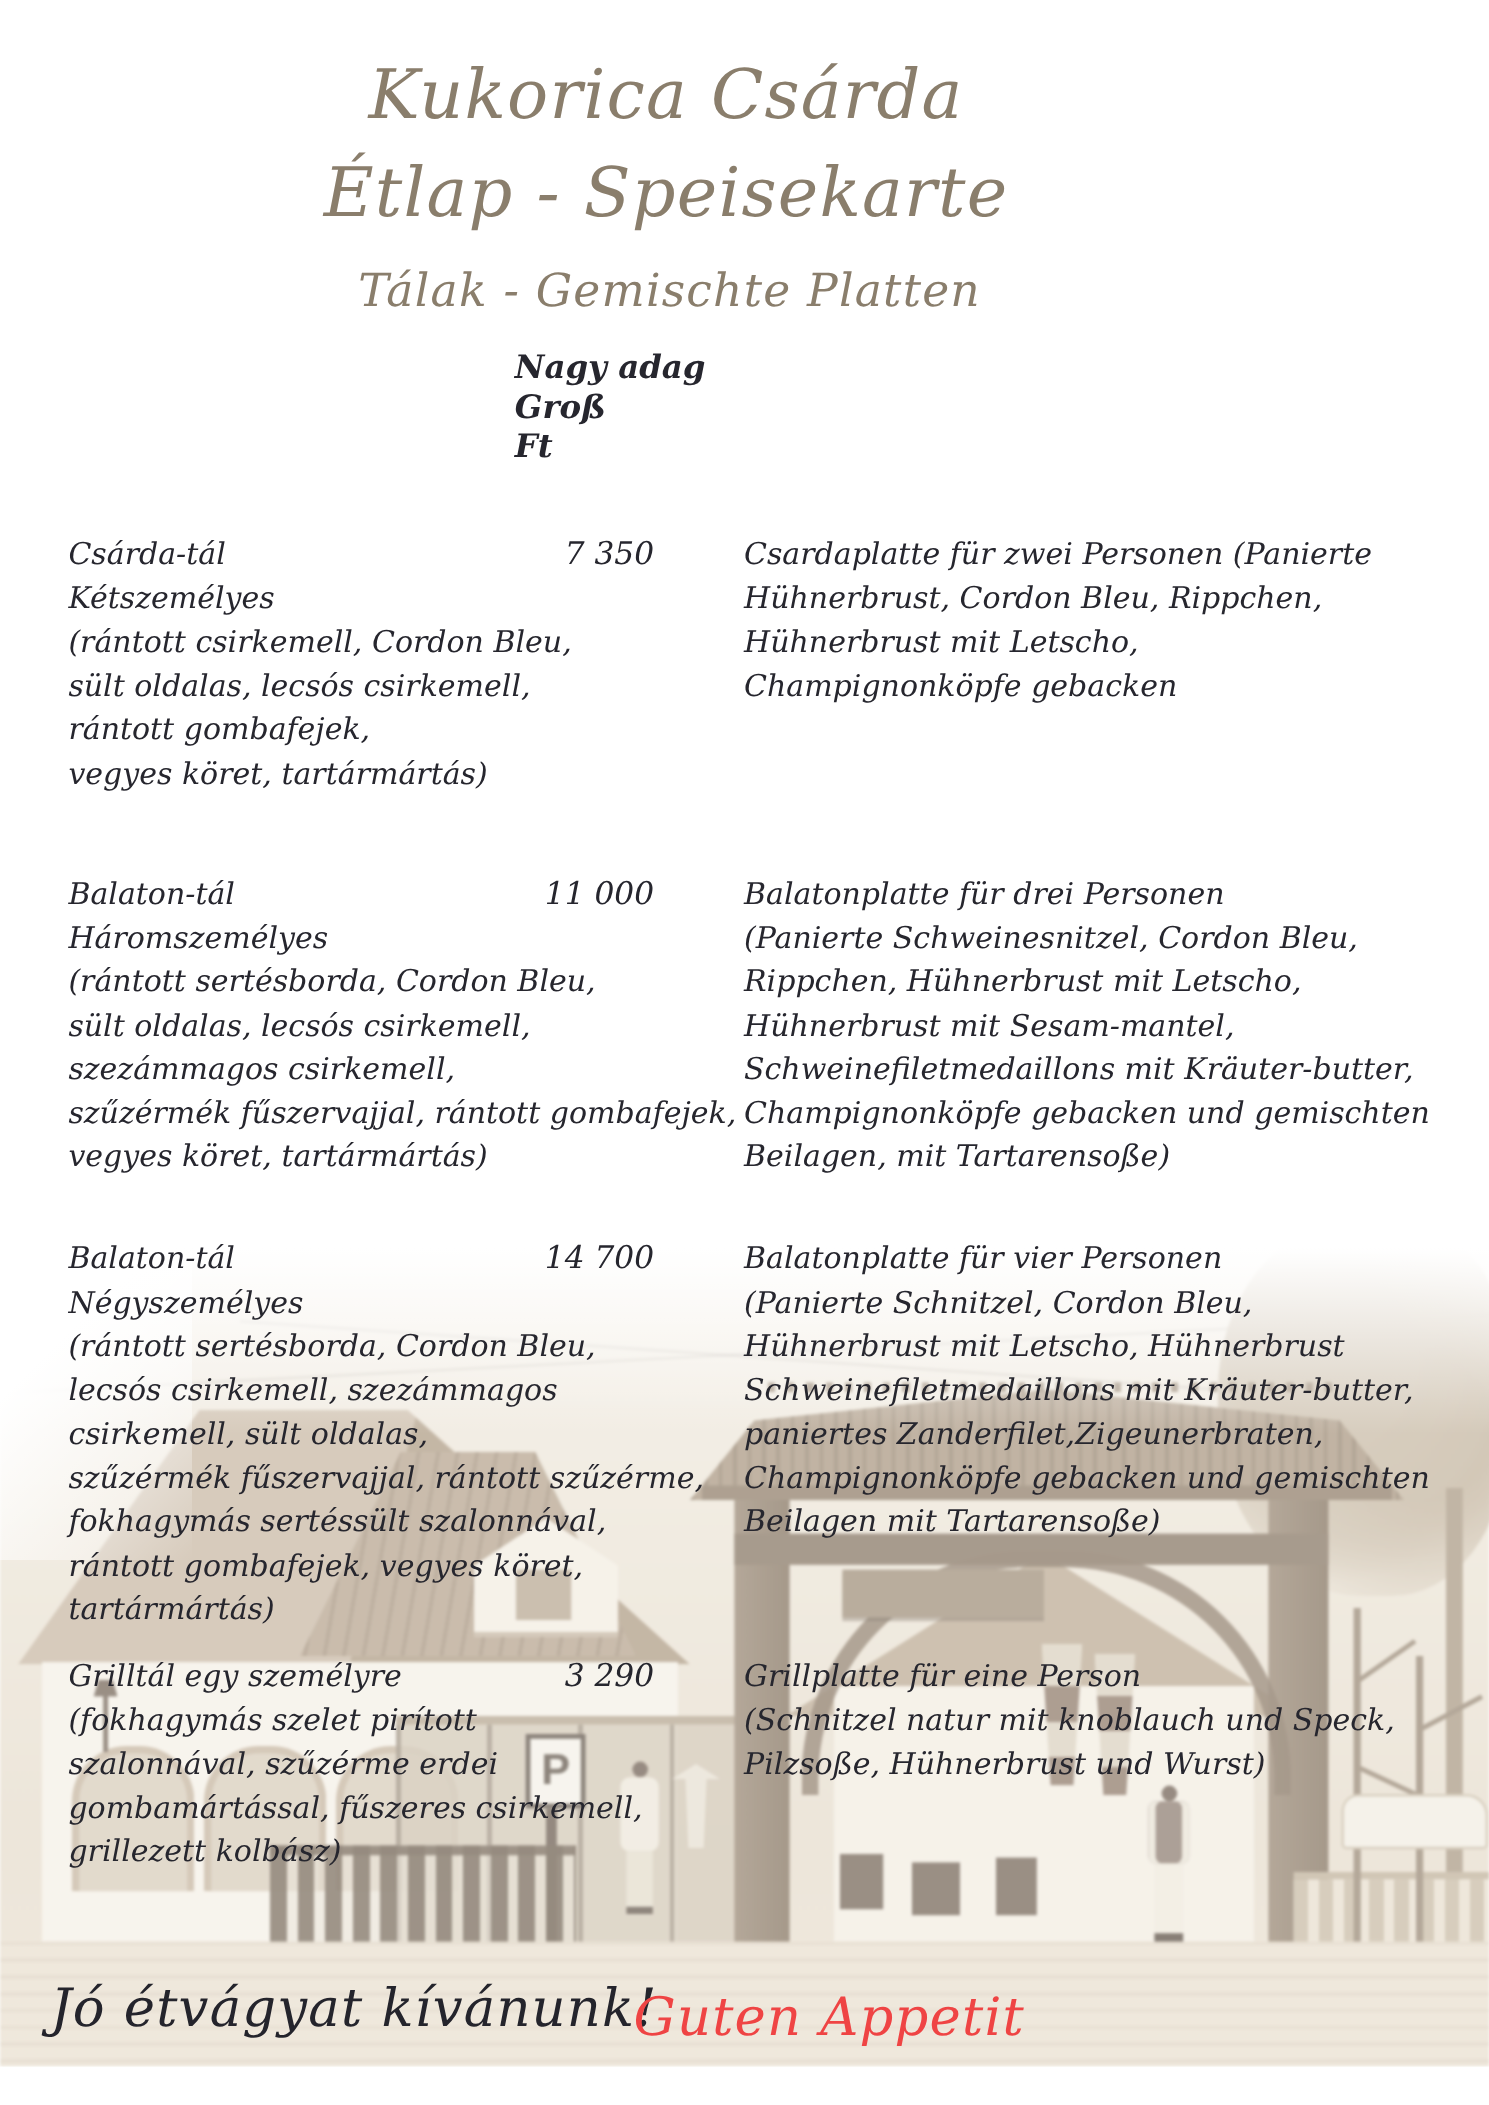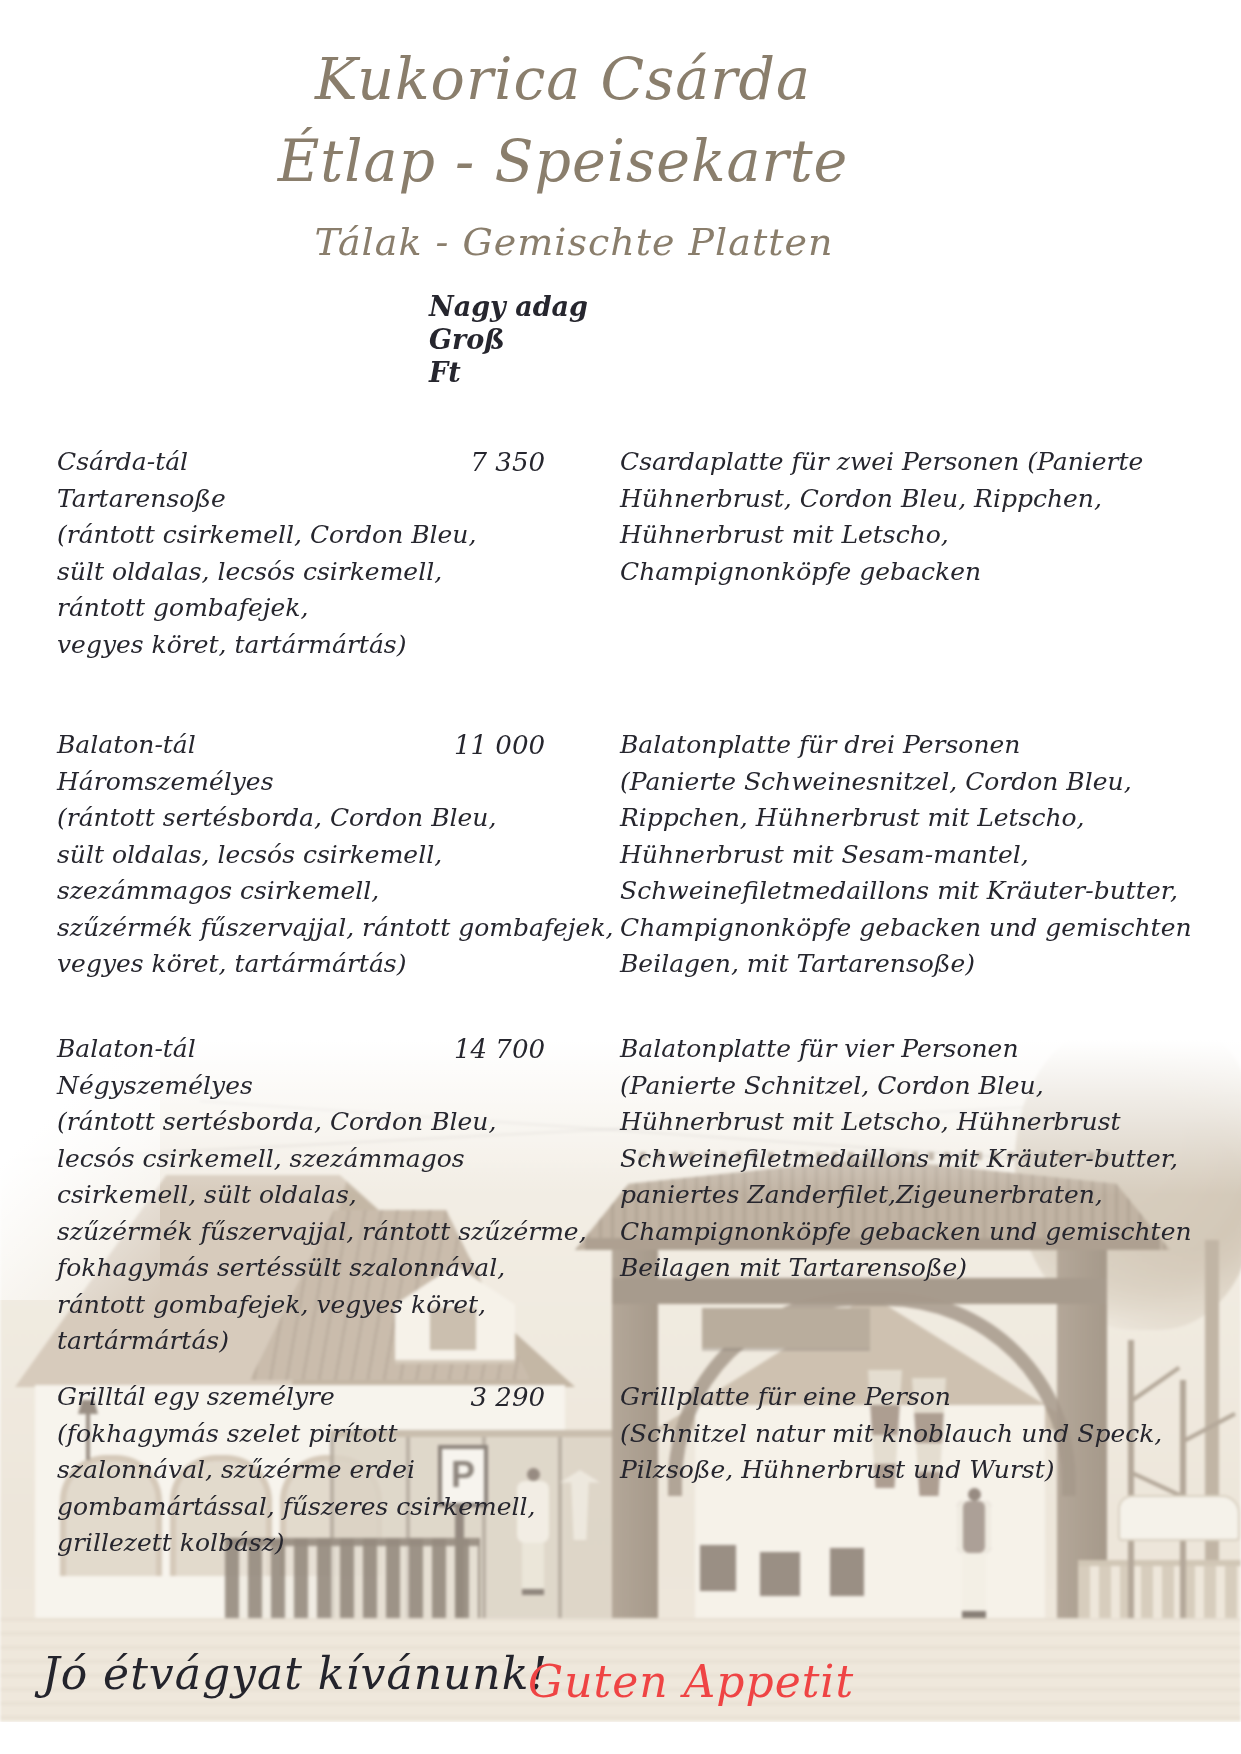"Kukorica Csárda" .script { padding-left: 16px -> none }
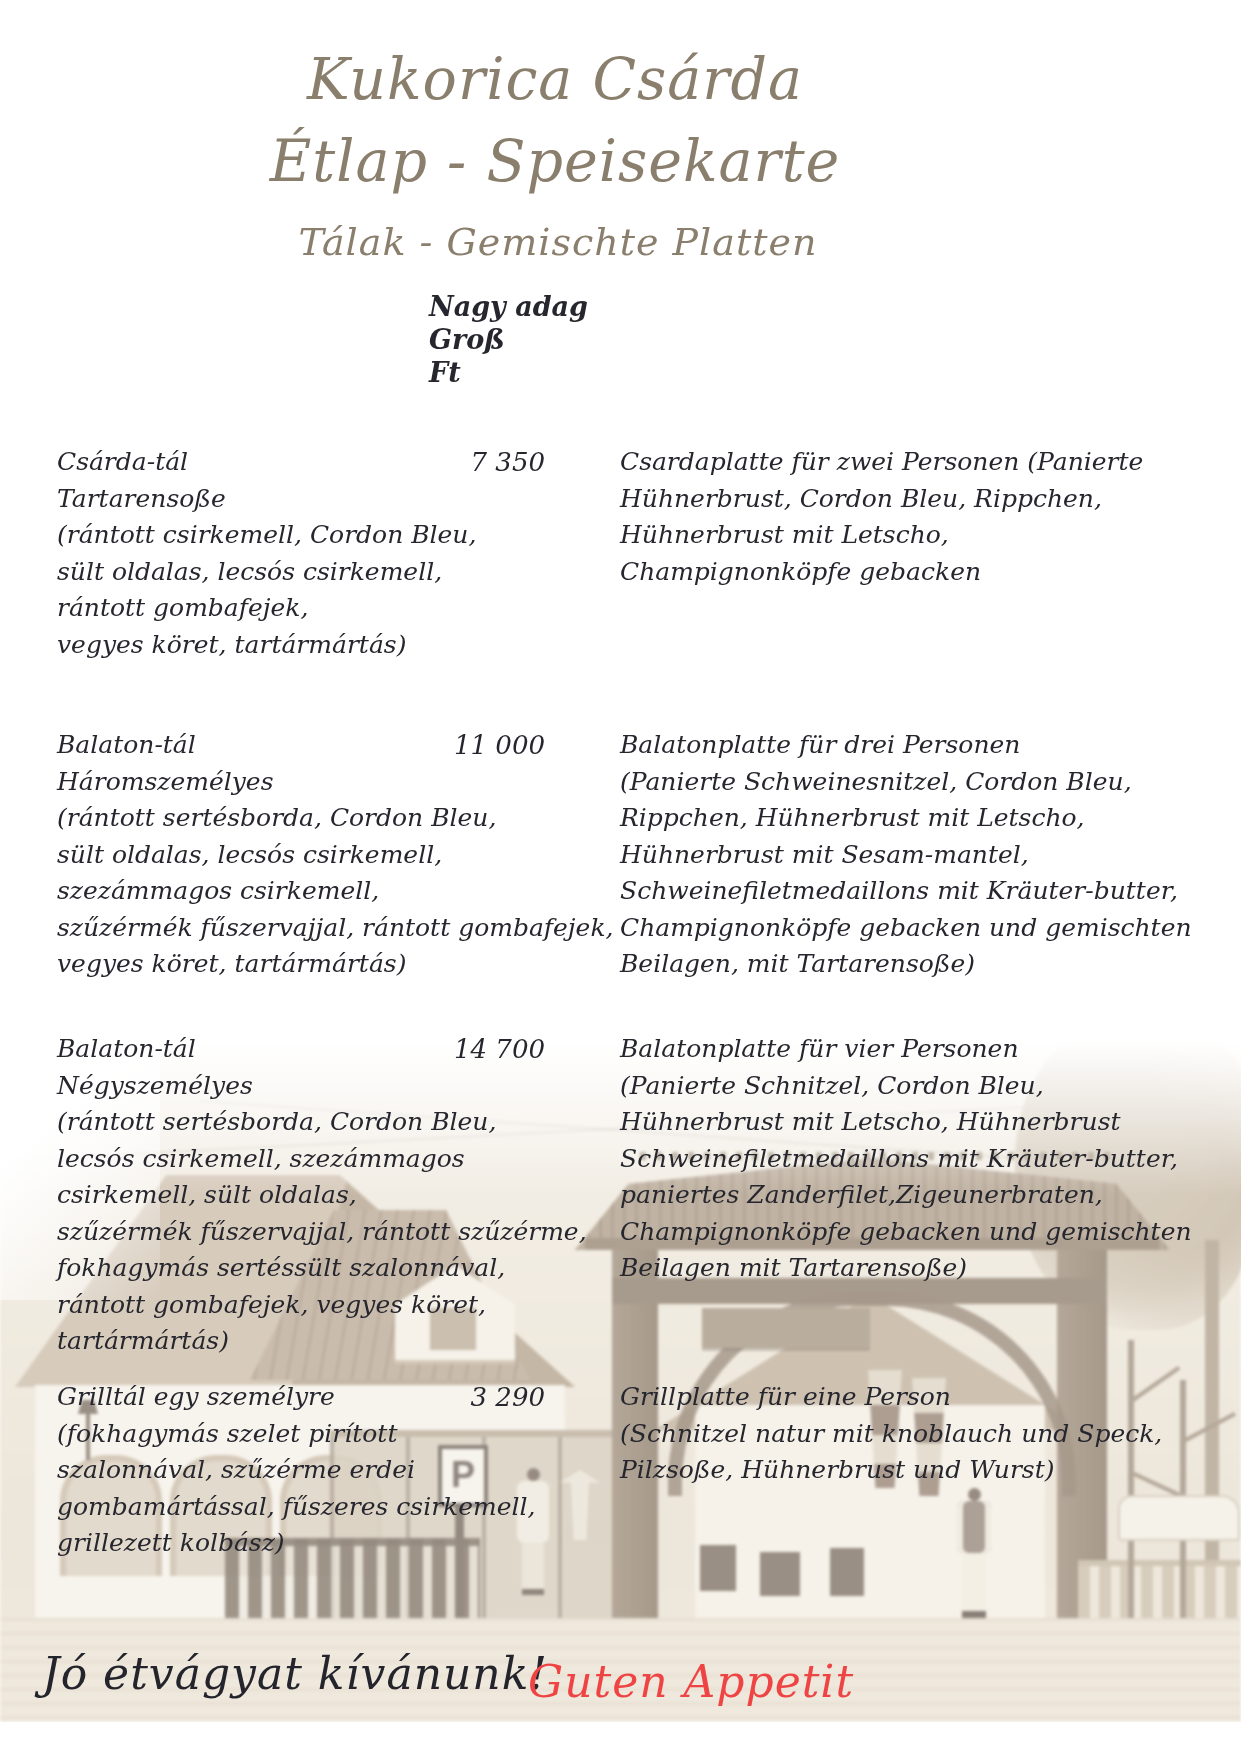"Tartarensoße" div.line { text: Tartarensoße -> Kétszemélyes }
